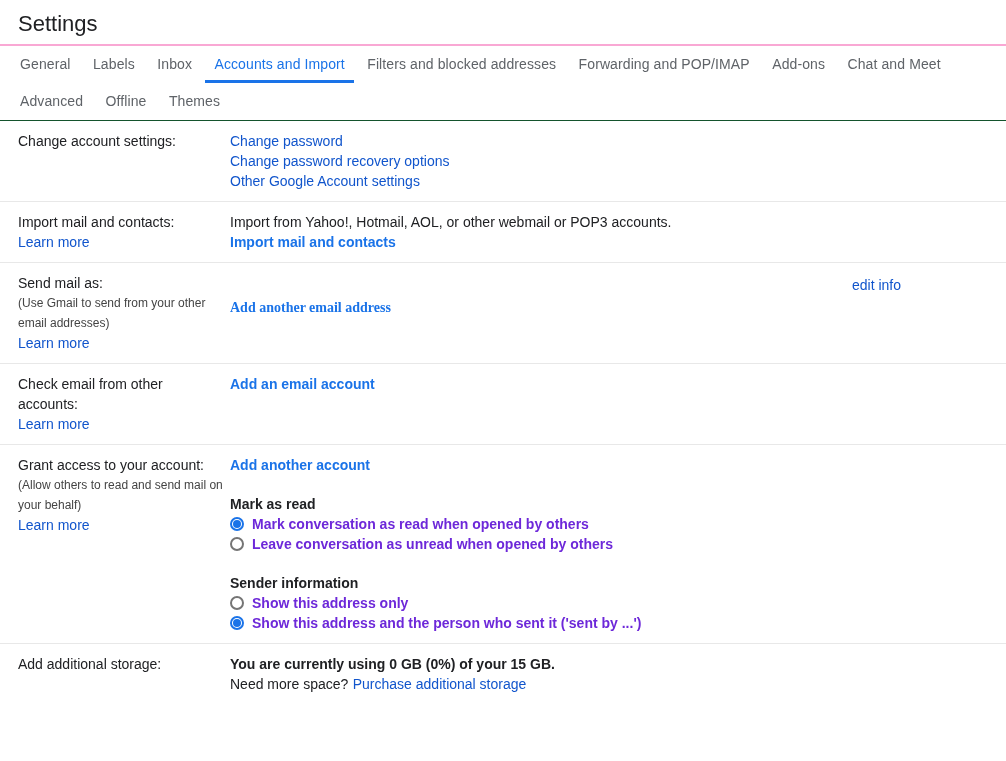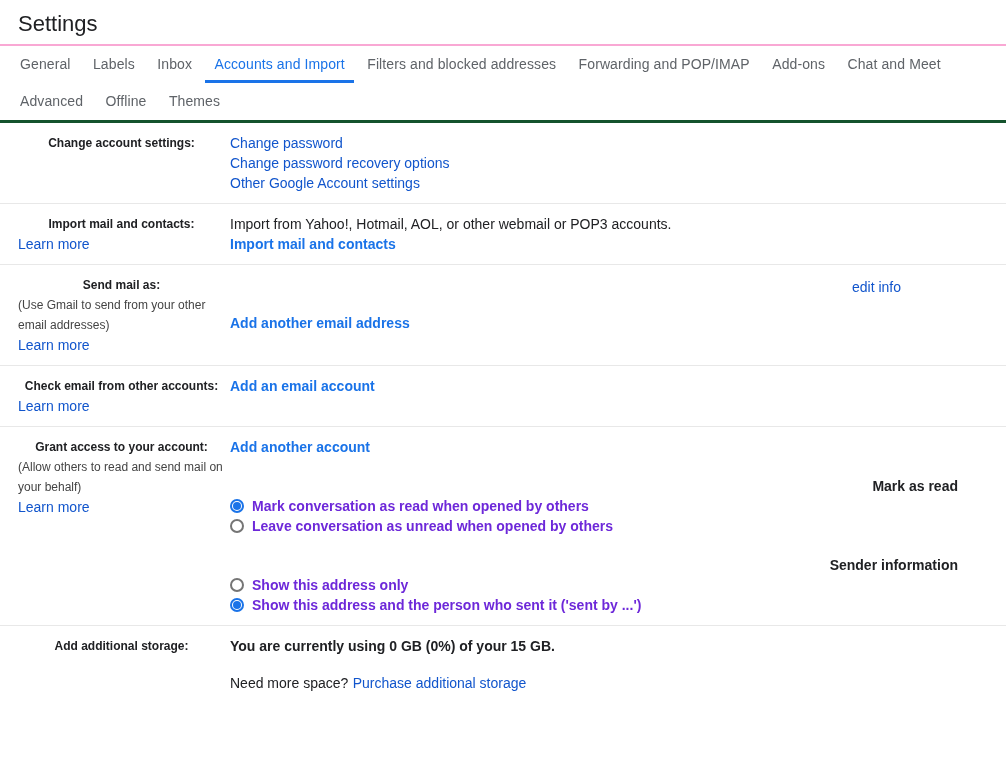"General Labels Inbox Accounts and" .tabs { border-bottom: 3px solid #14532d -> 1px solid #14532d }
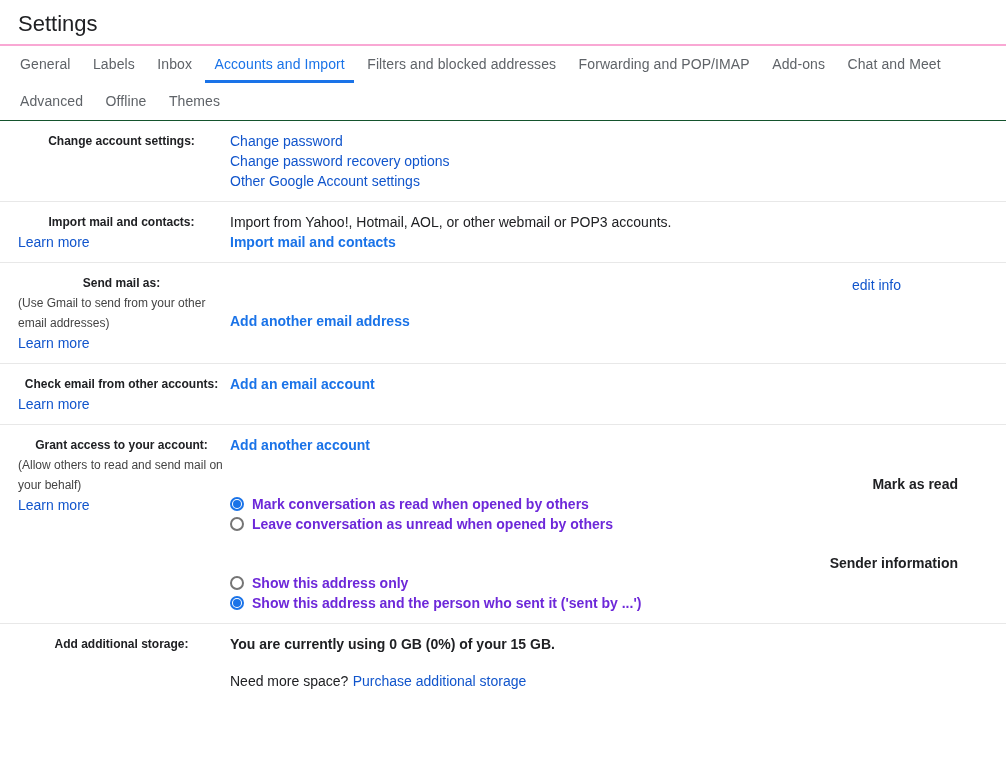"Change account settings:" .label { font-size: 12px -> 14px; font-weight: 700 -> 400; text-align: center -> none }
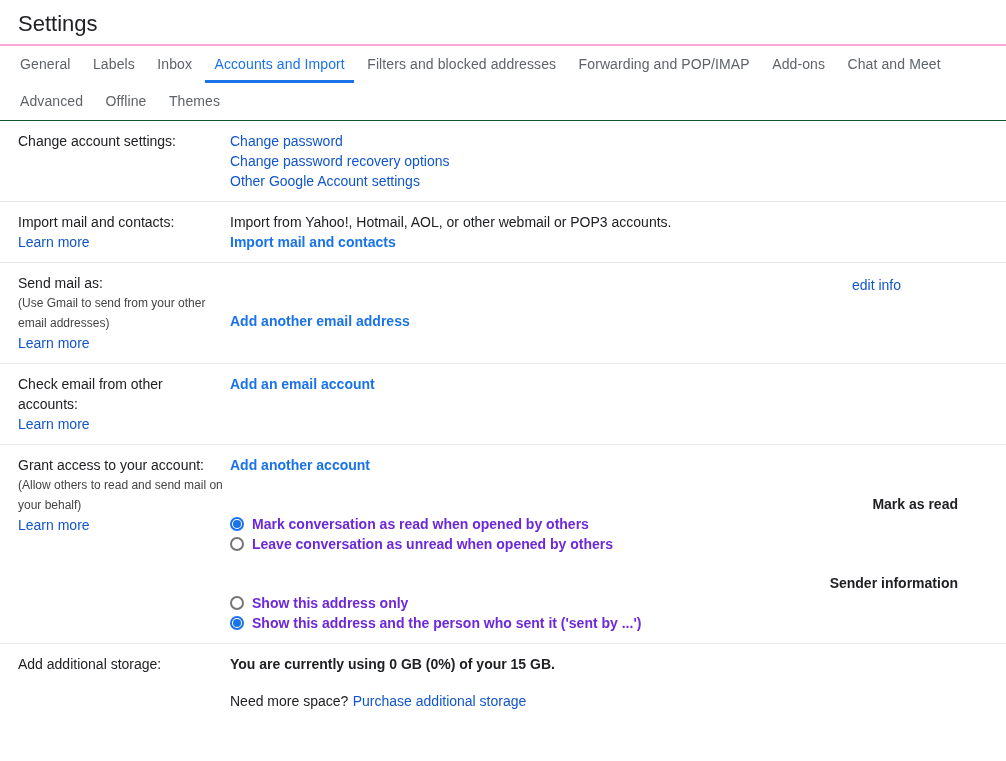"Change password" .content-col { padding-right: 48px -> 110px }
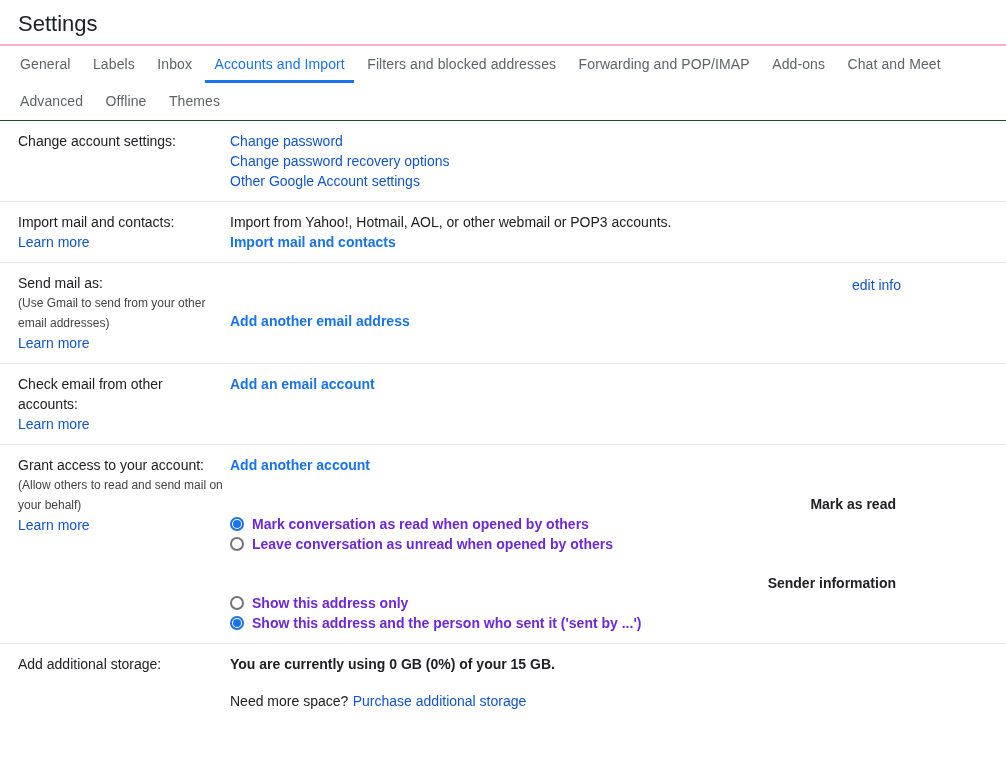"Add another email address" .send-action { font-family: none -> Liberation Serif, serif; margin-top: 38px -> 25px }
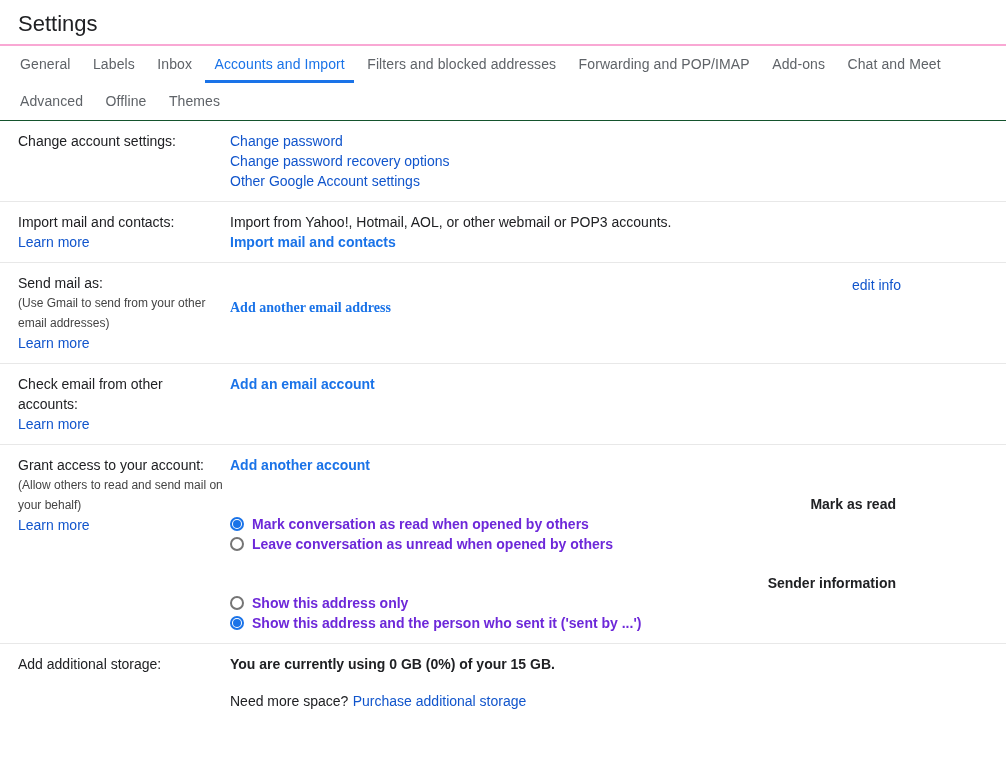"Mark as read" .group-heading { text-align: right -> none }
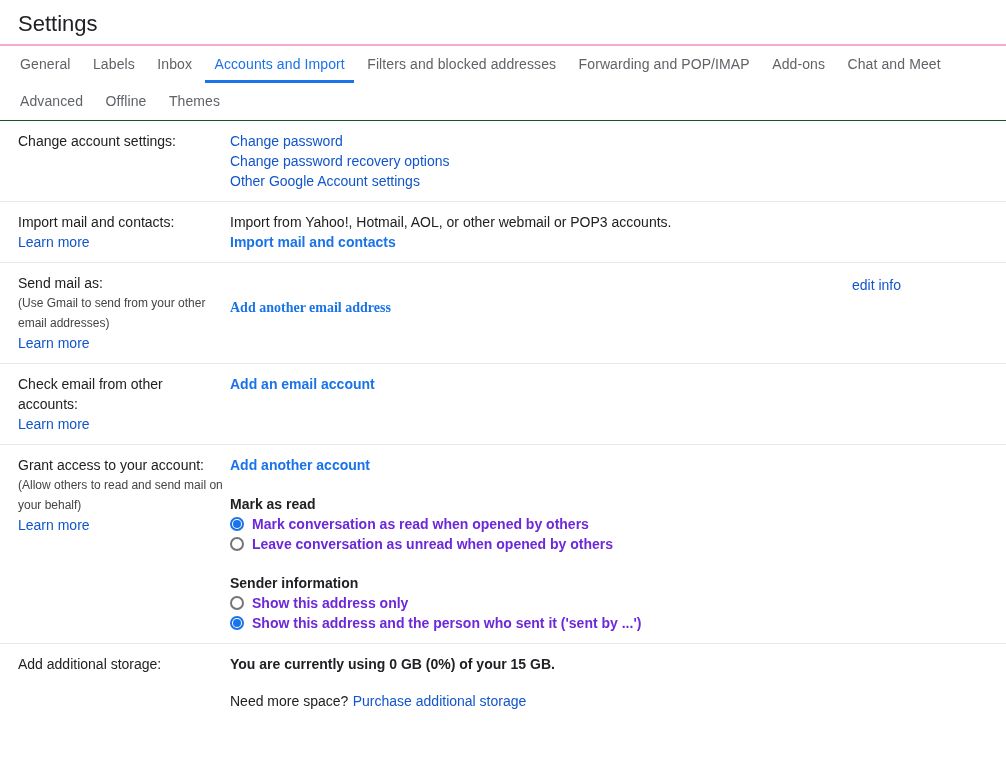"Need more space? Purchase additional" .storage-line2 { margin-top: 17px -> 0 }
